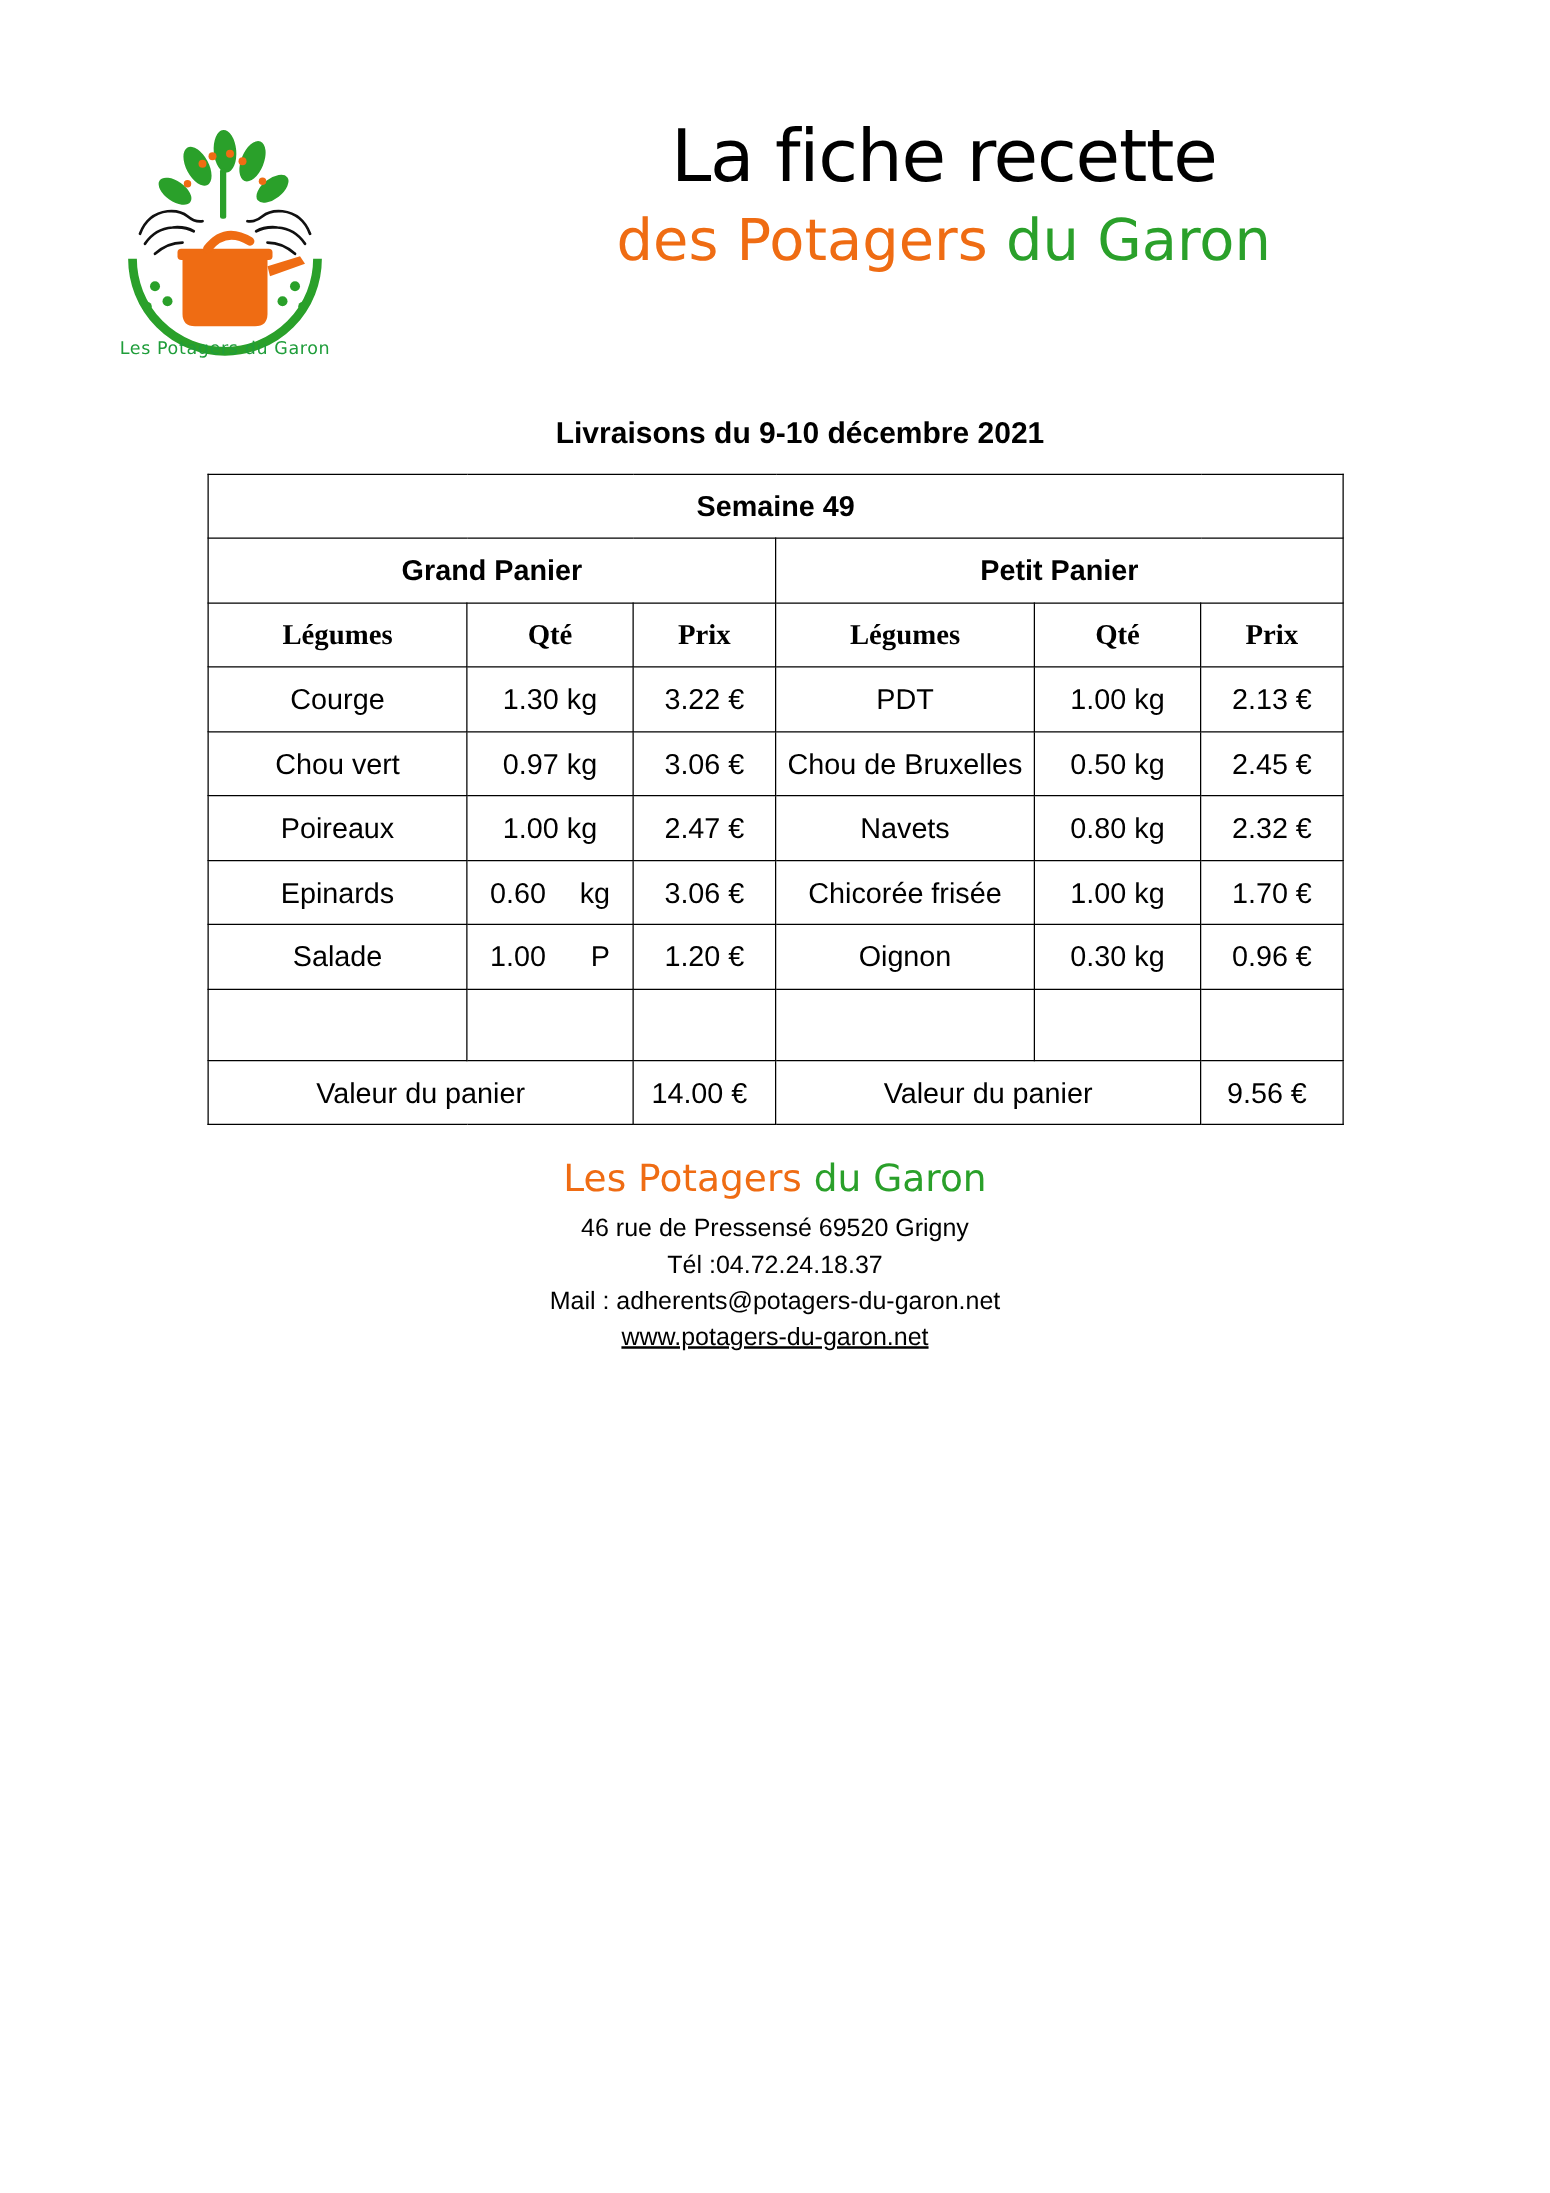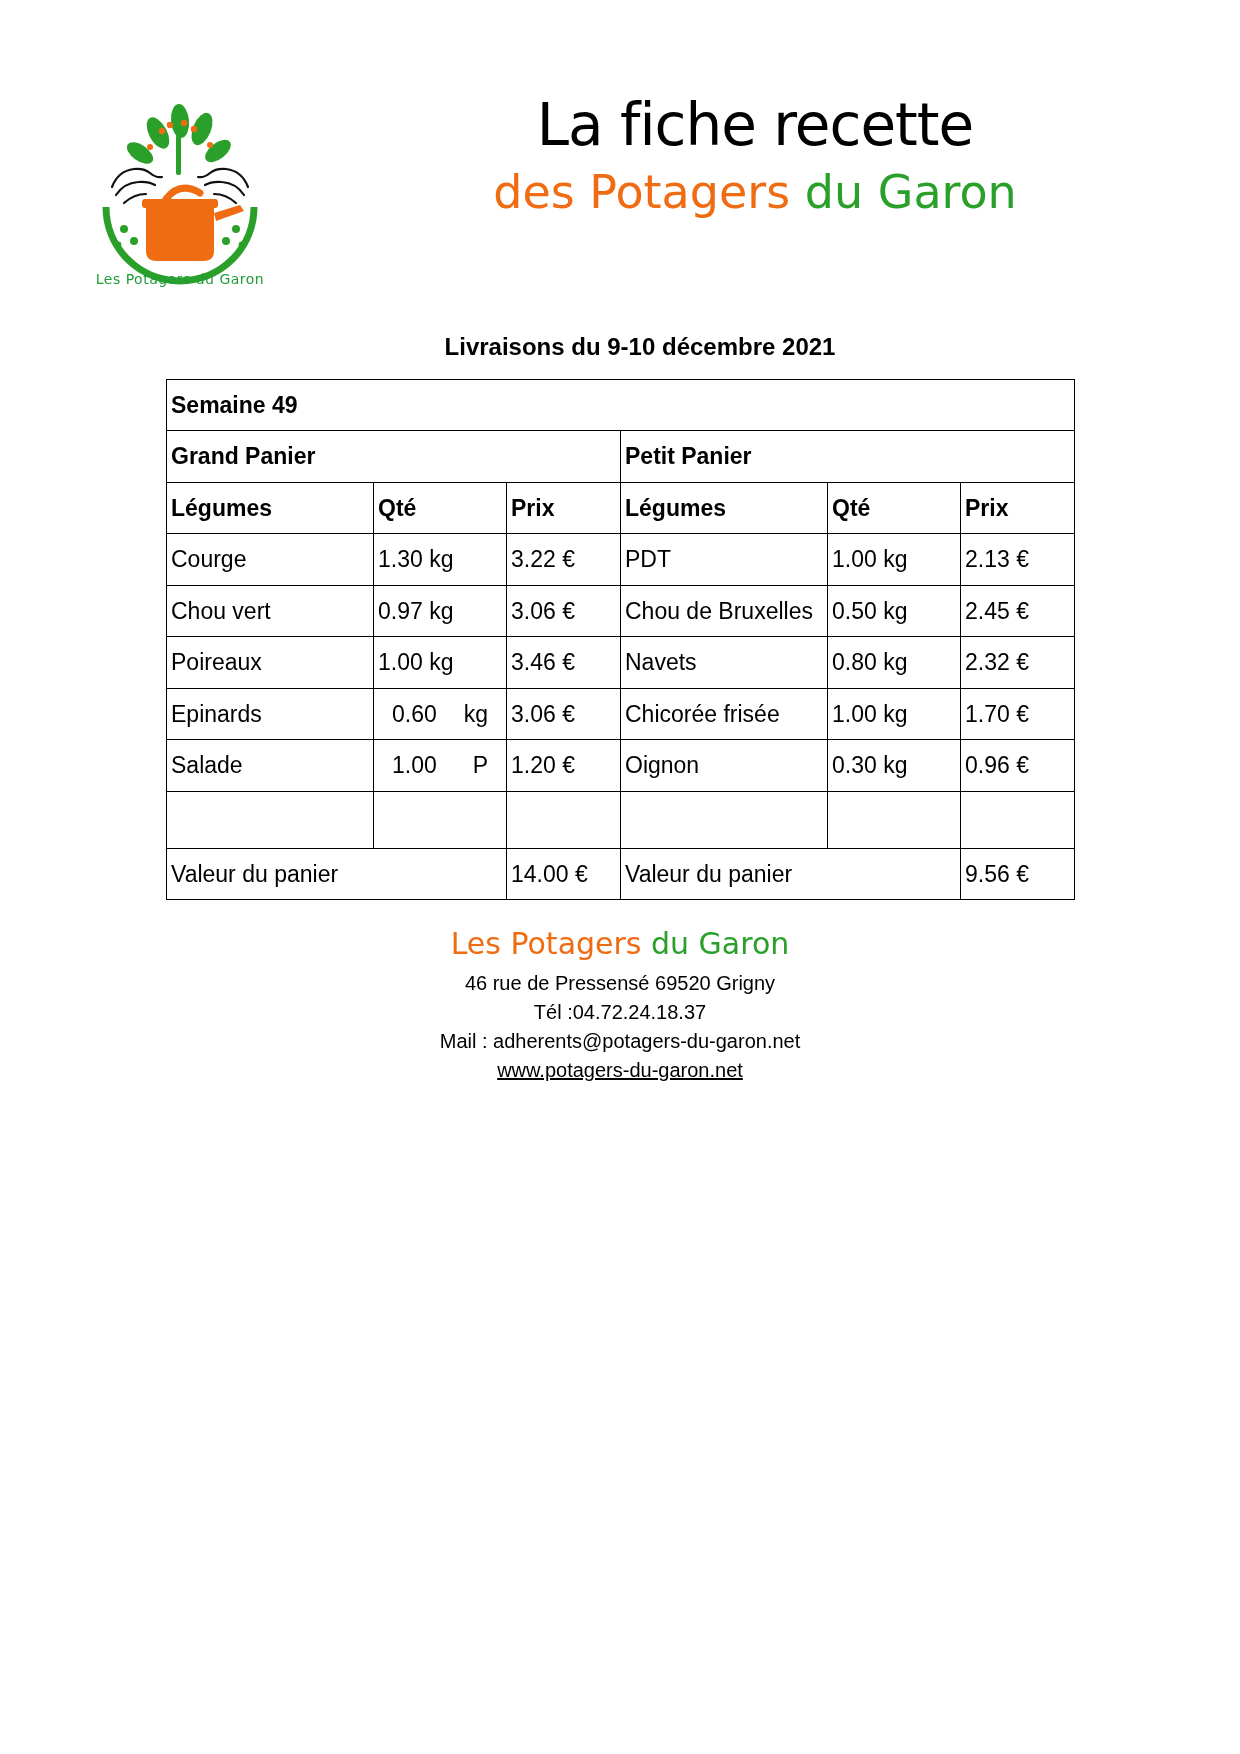"Semaine 49" table.basket td, table.basket th { text-align: left -> center }
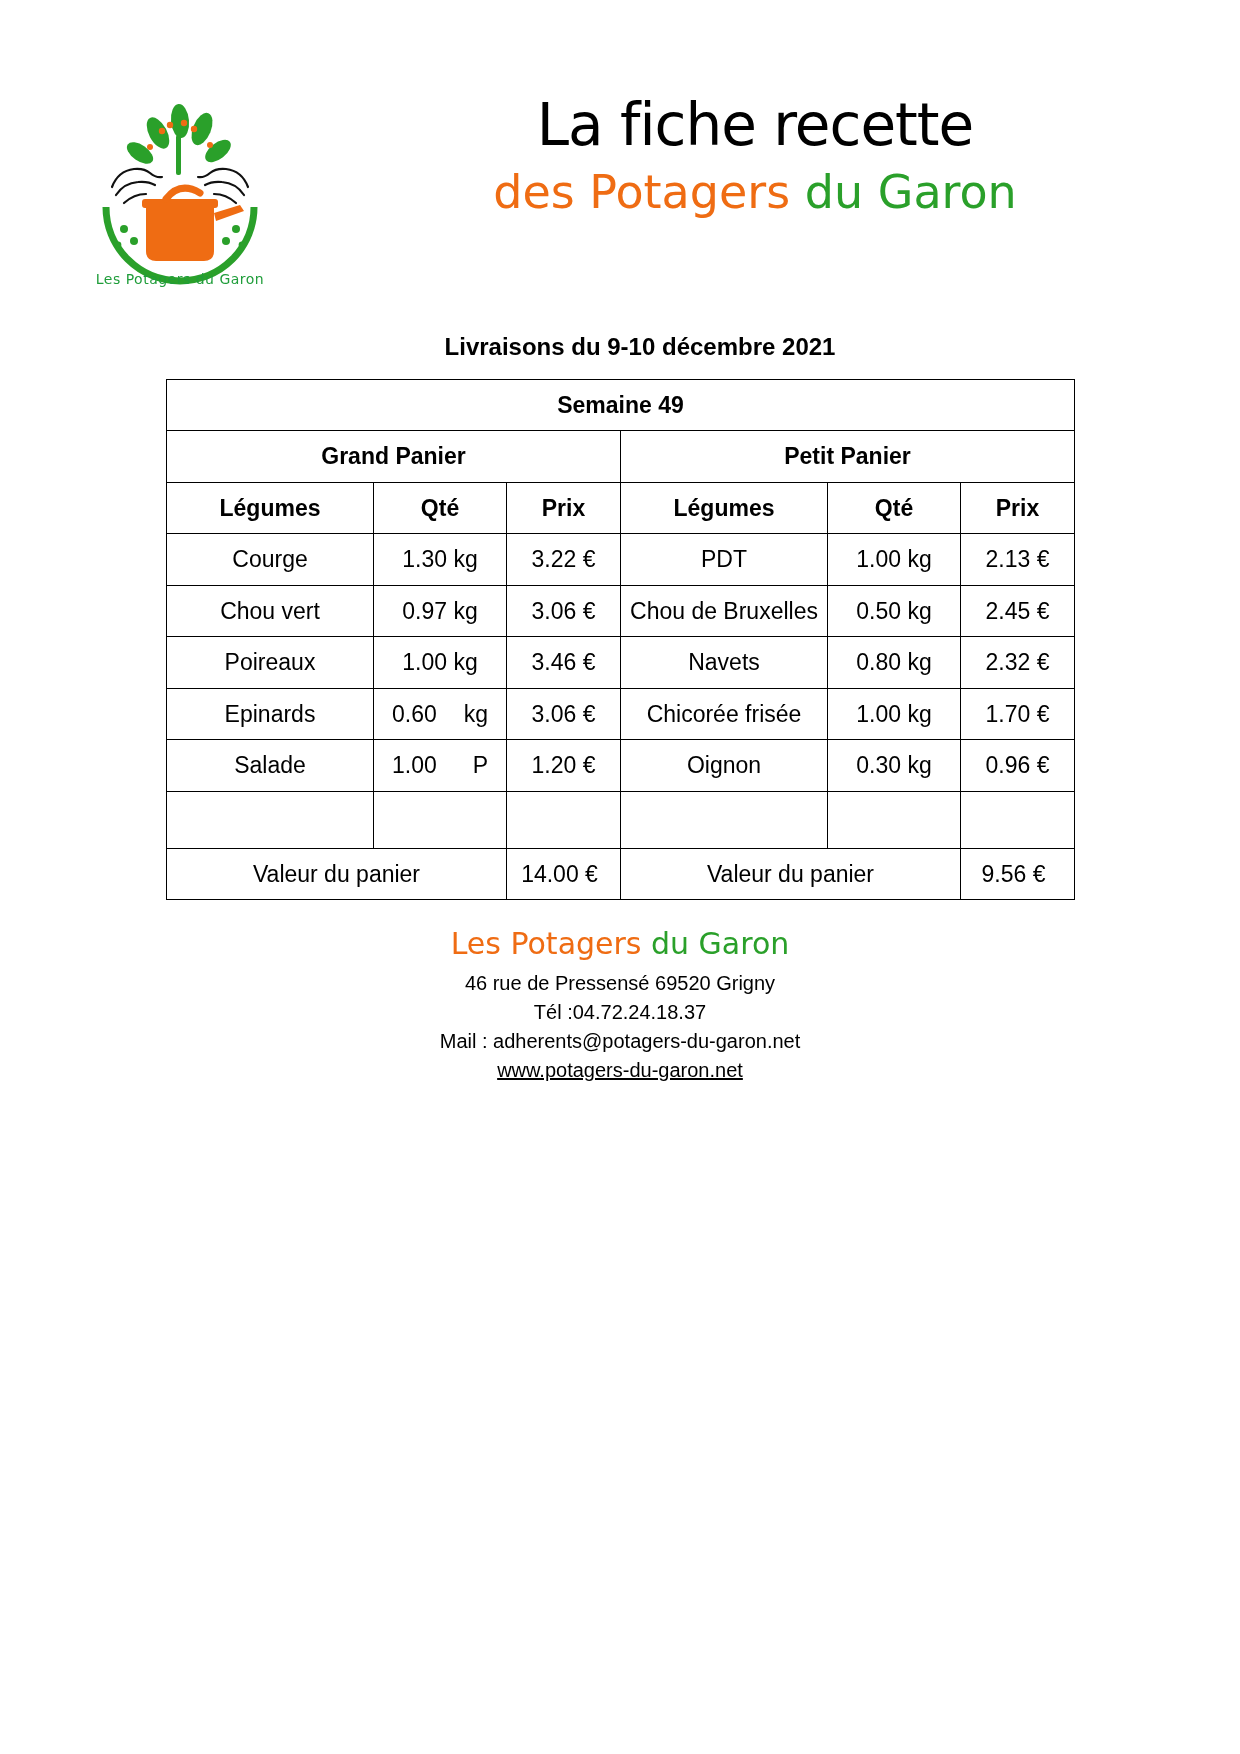"Légumes" .head-row th { font-family: none -> Liberation Serif, serif }
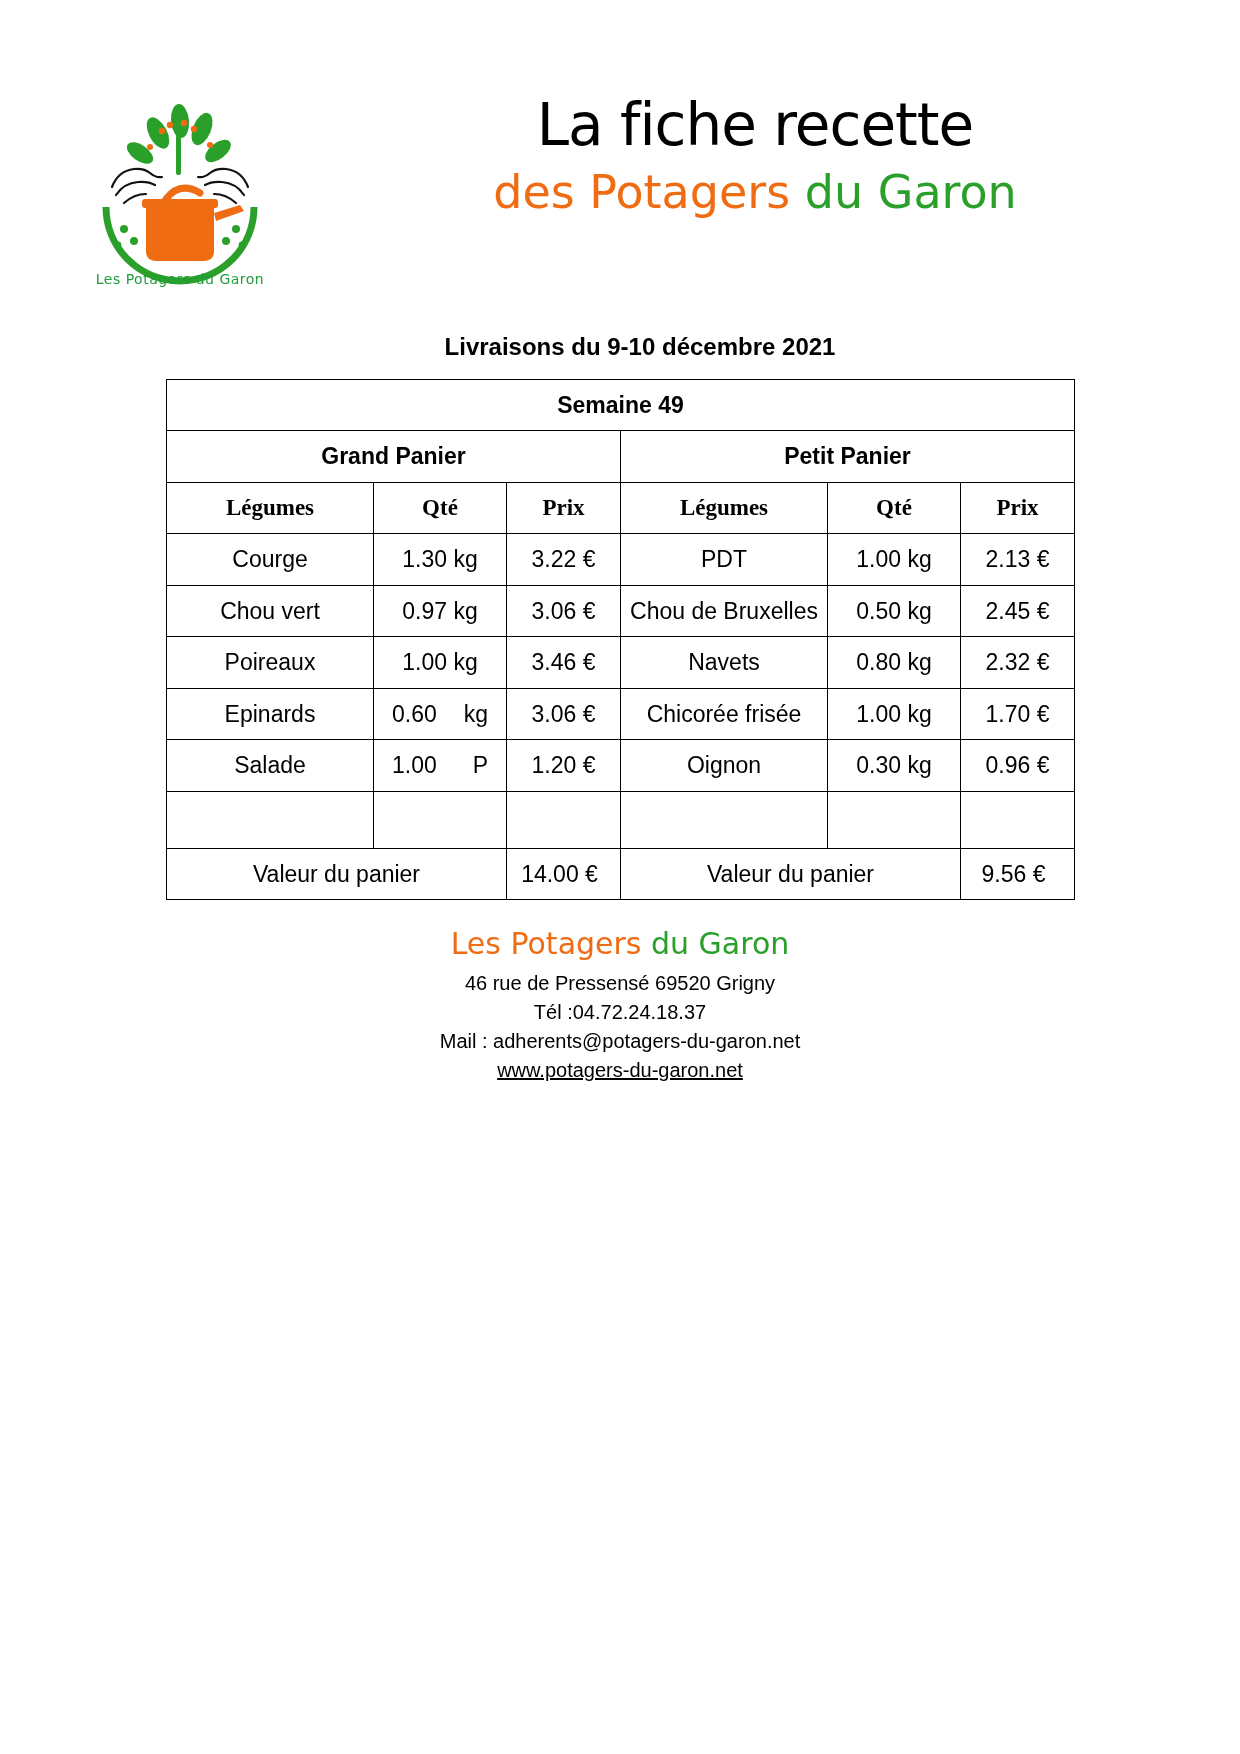"3.46 €" td { text: 3.46 -> 2.47 }
